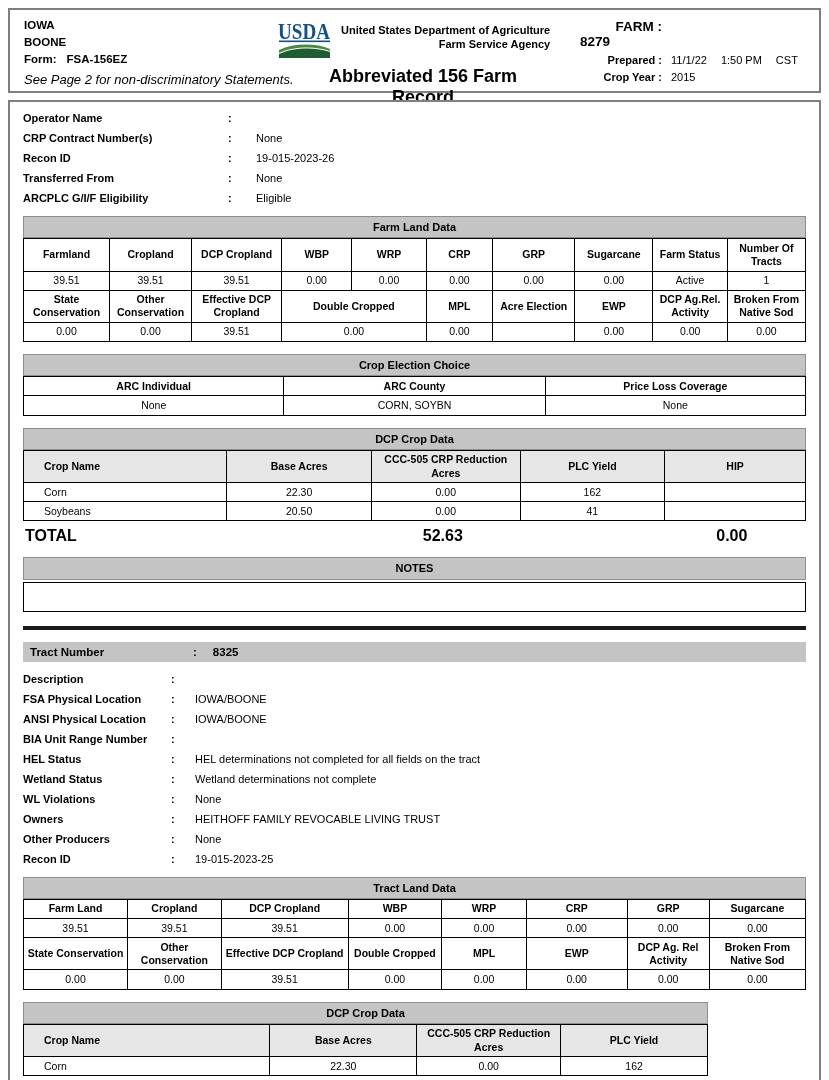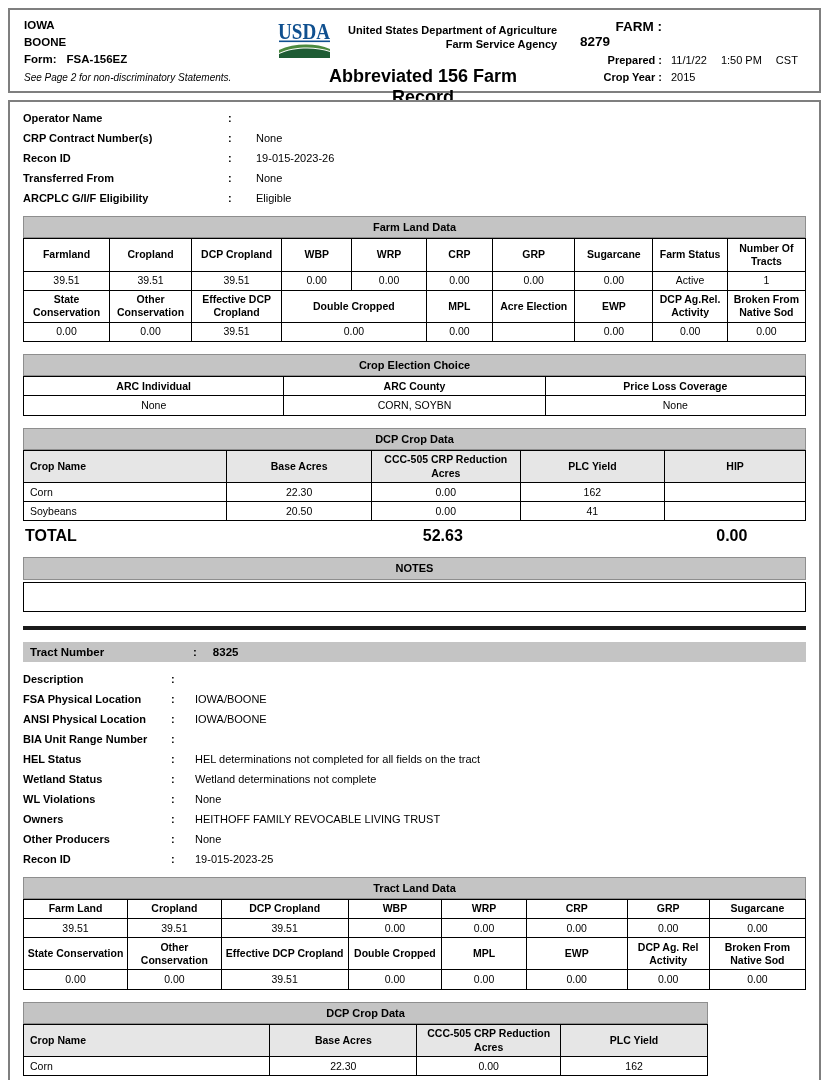"USDA" .tb-center .logo-row { gap: 16px -> 9px }
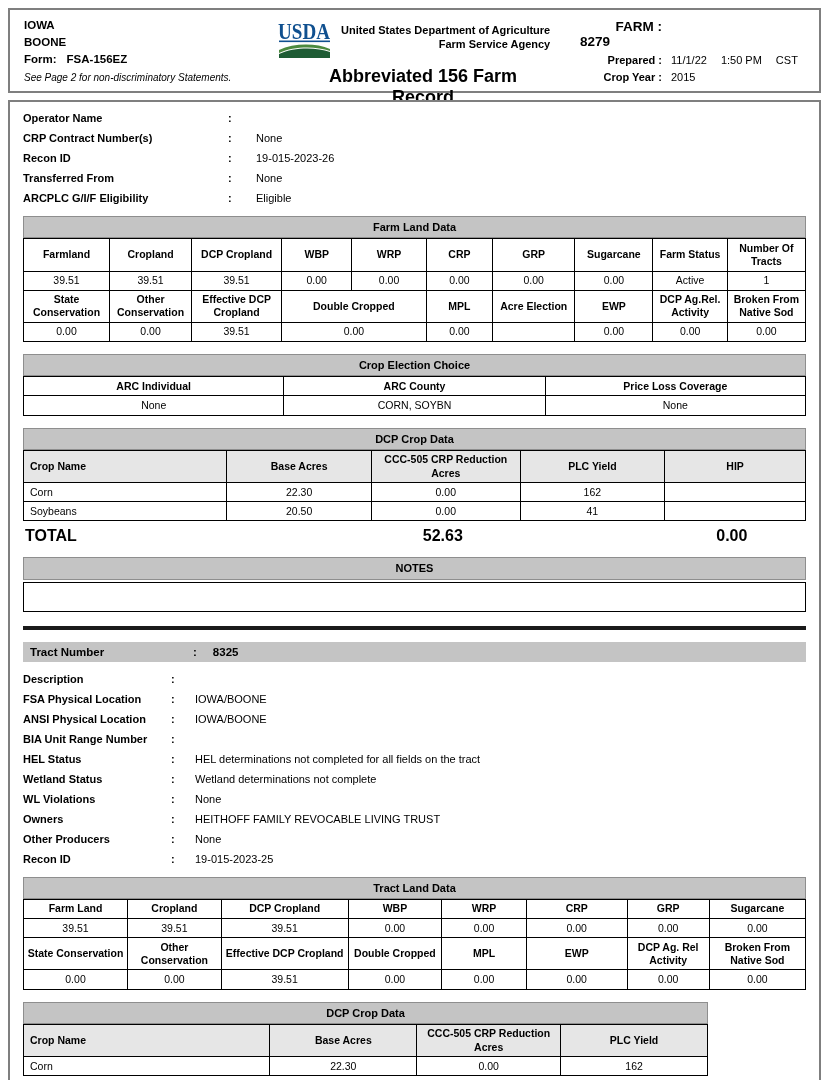"See Page 2 for non-discriminatory" .tb-left .note { font-size: 10px -> 13px }
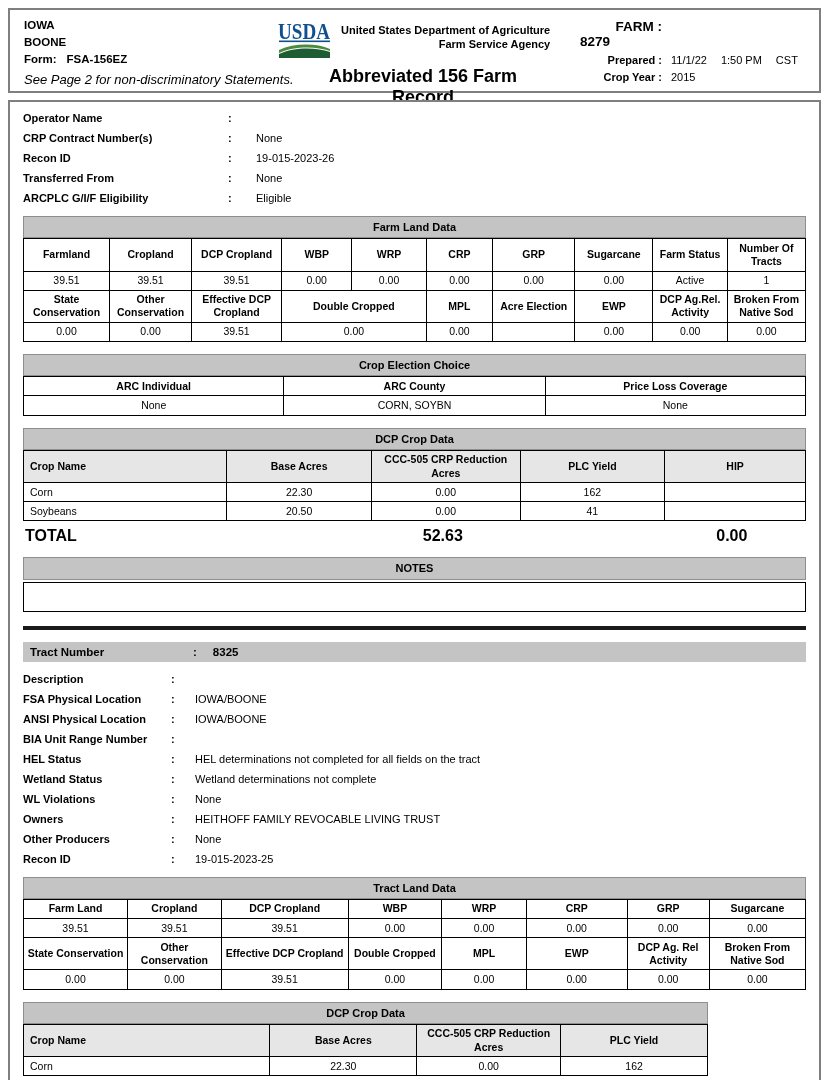"Crop Name" table.grid td.left, table.grid th.left { padding-left: 6px -> 20px }
